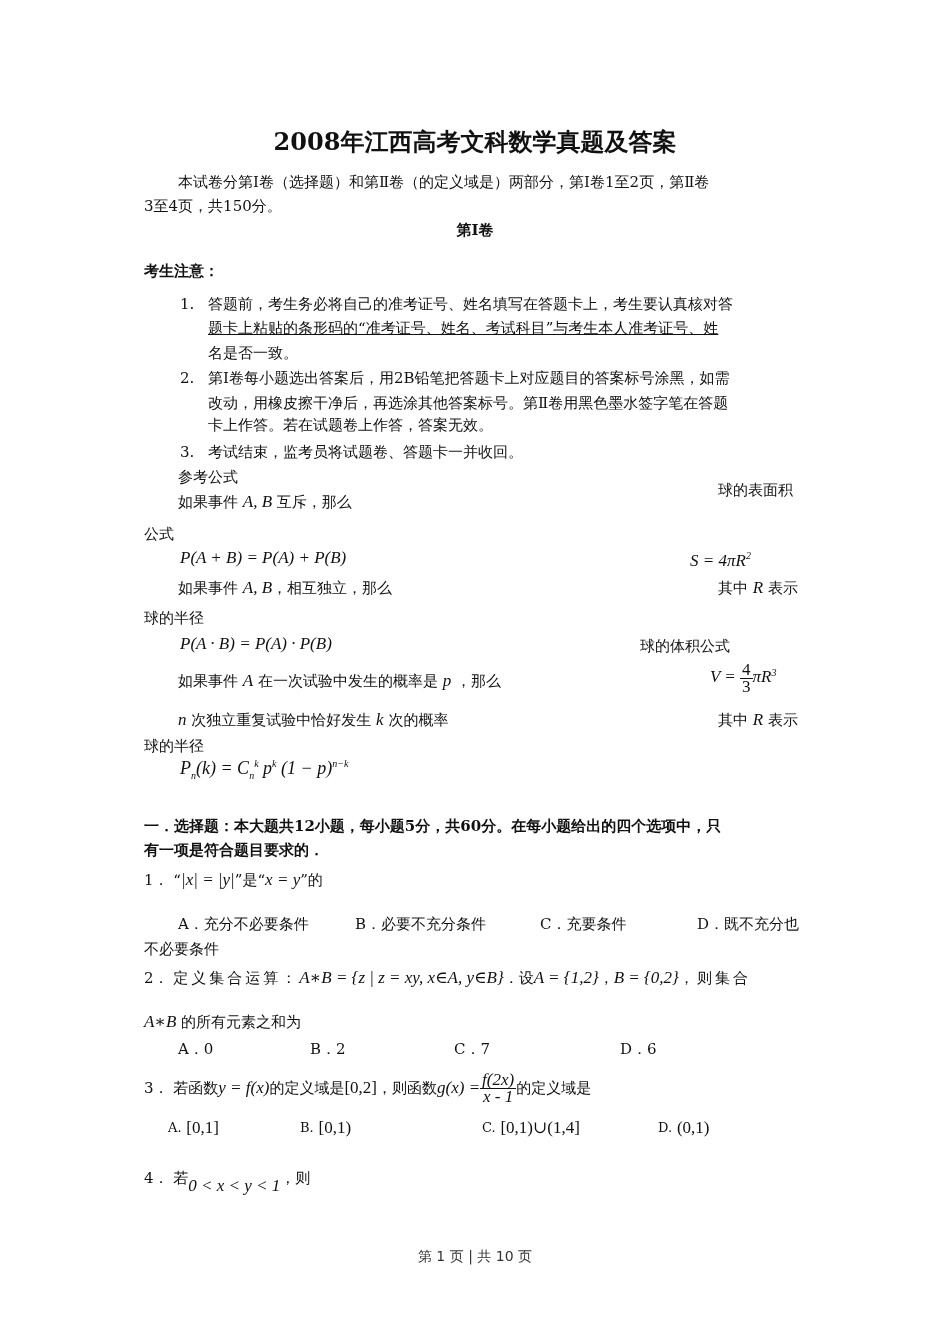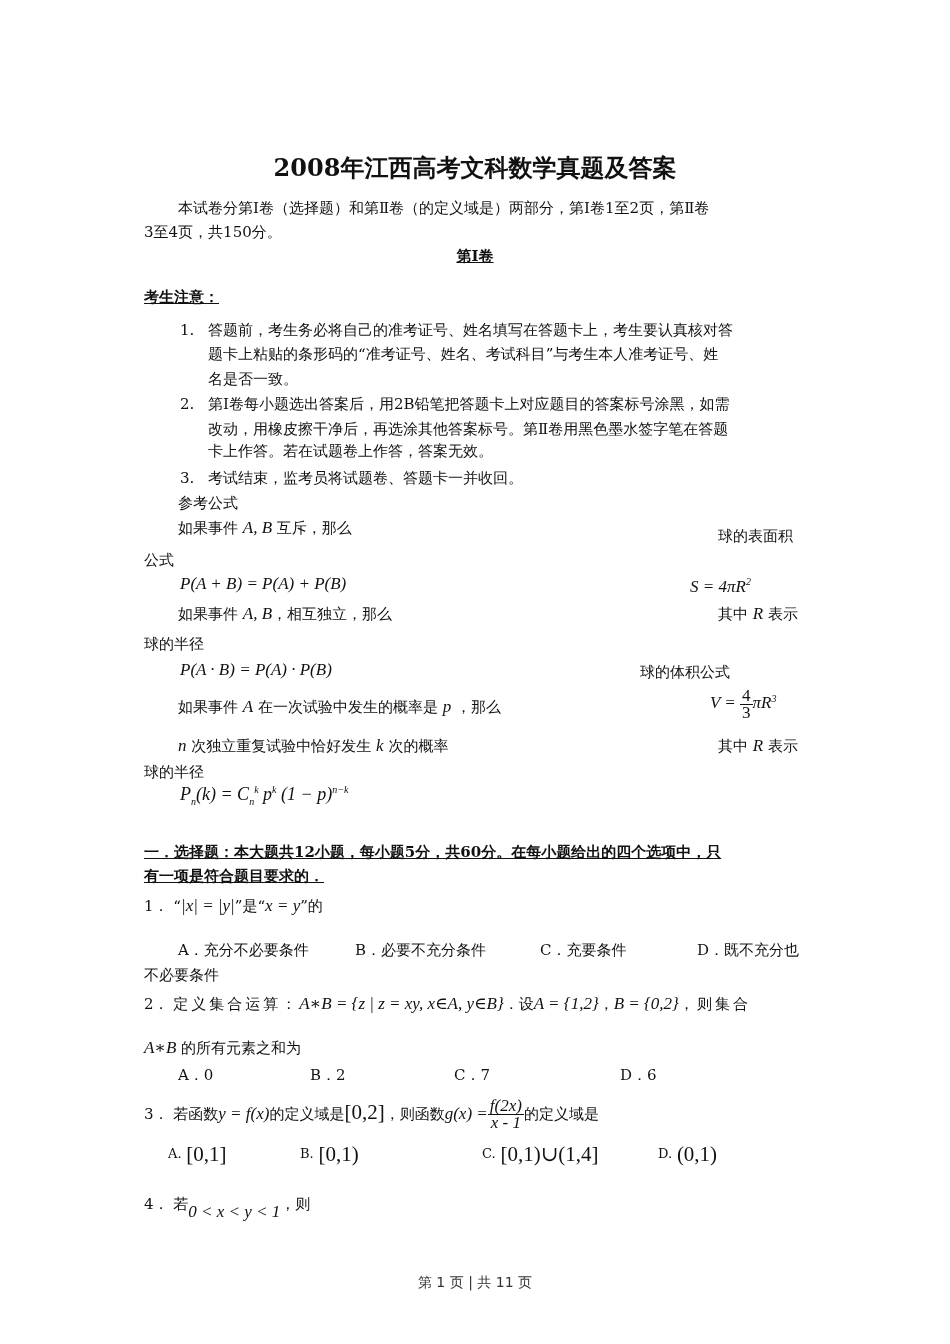"2008年江西高考文科数学真题及答案" .abs { margin-top: 26px -> none }
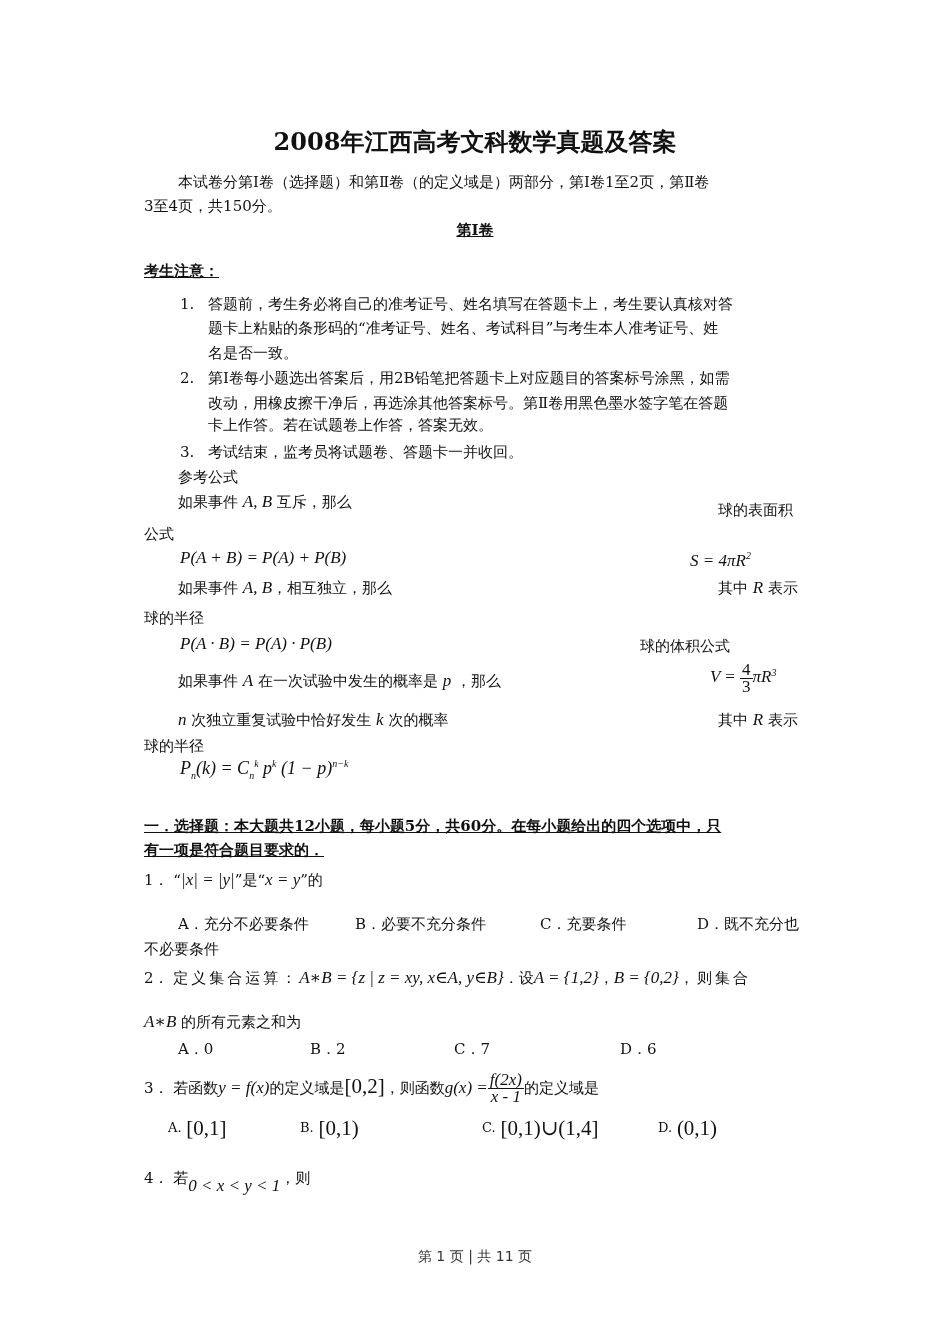"第Ⅰ卷" .bold { text-decoration: underline -> none }
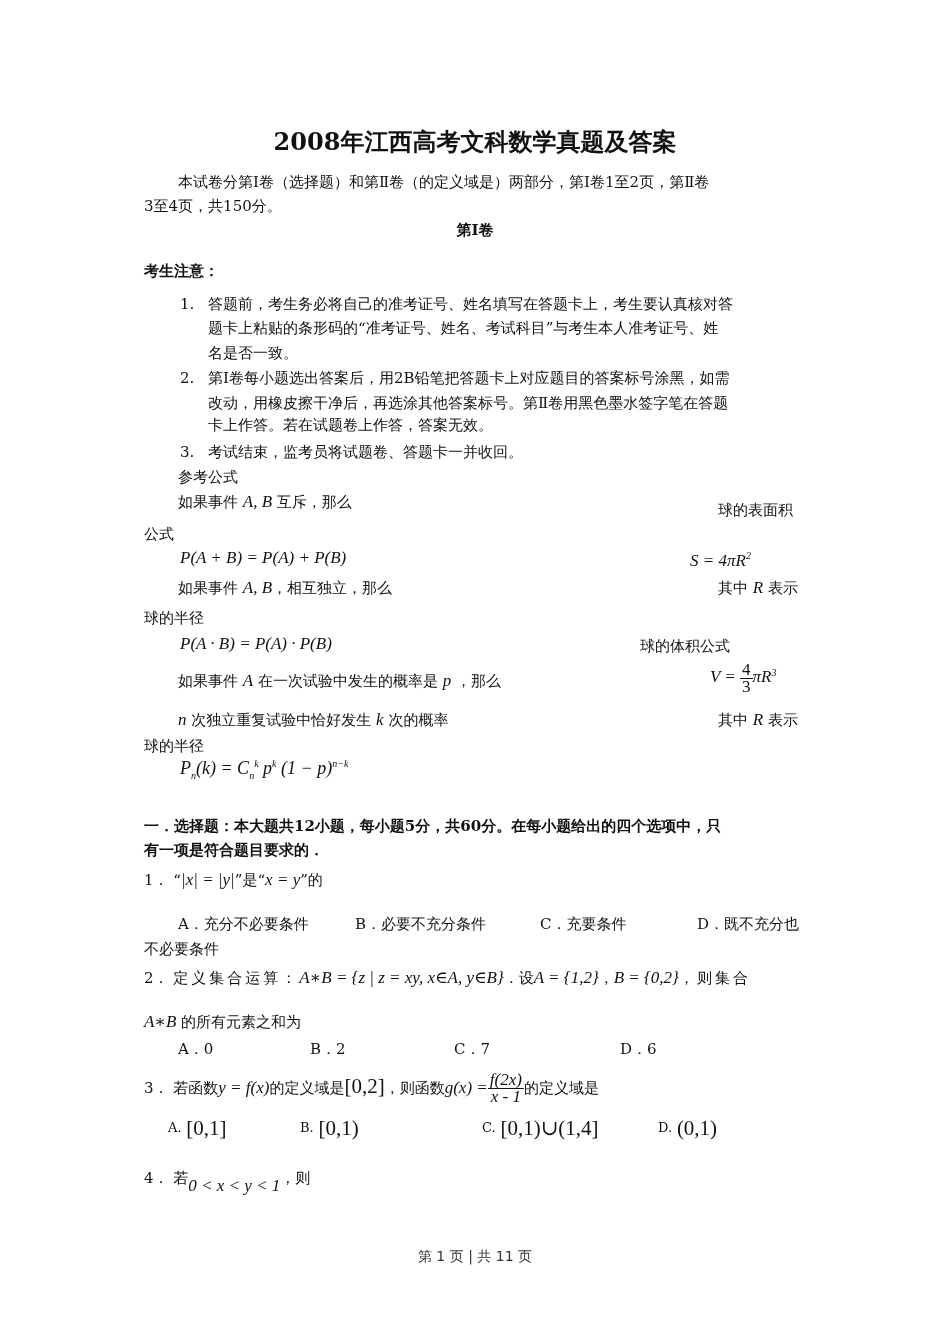"题卡上粘贴的条形码的“准考证号、姓名、考试科目”与考生本人准考证号、姓" div.abs { text-decoration: none -> underline }
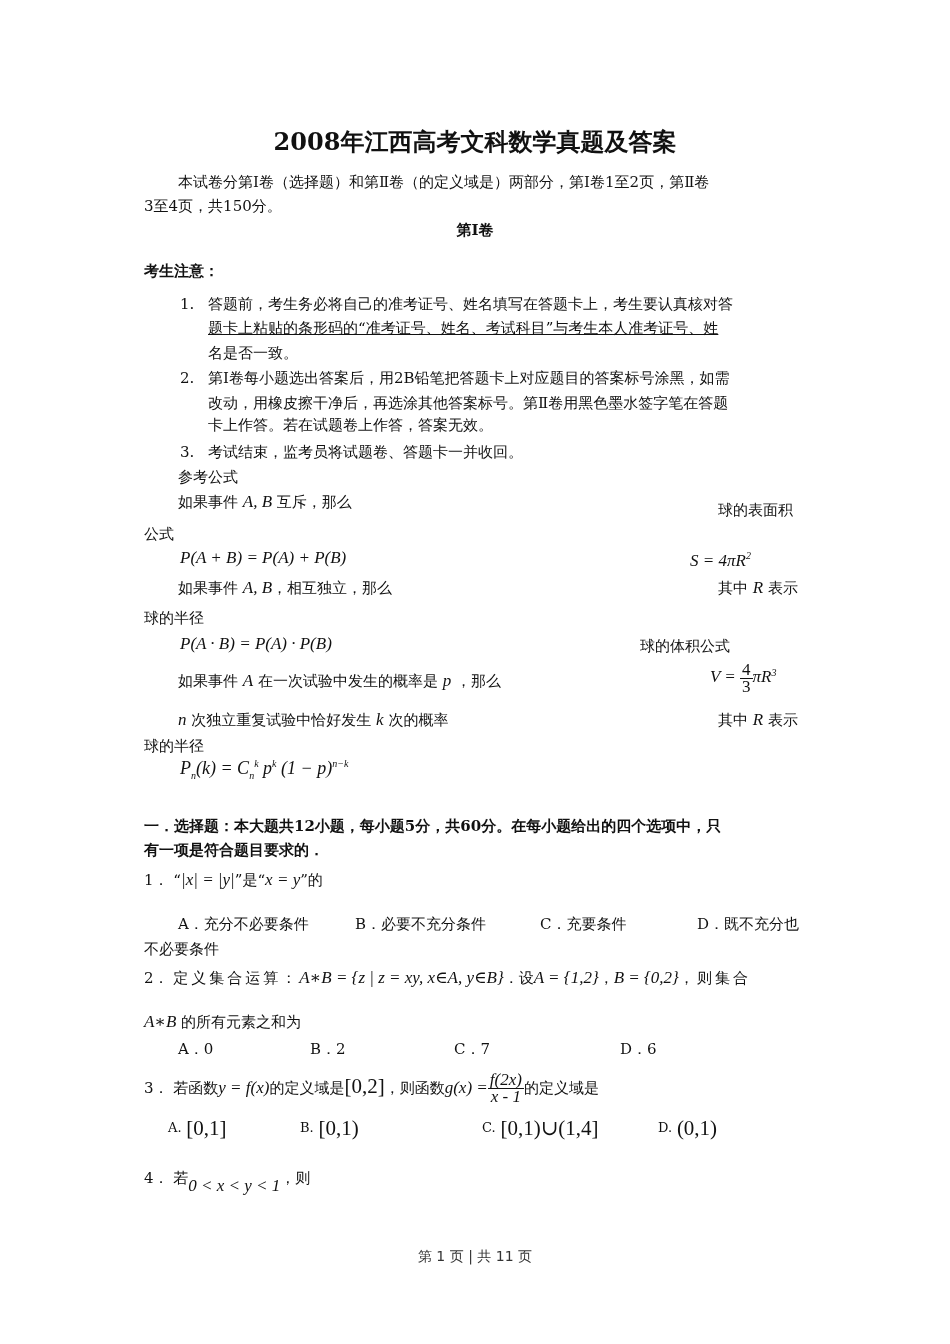"球的表面积" div.abs { top: 498px -> 478px }
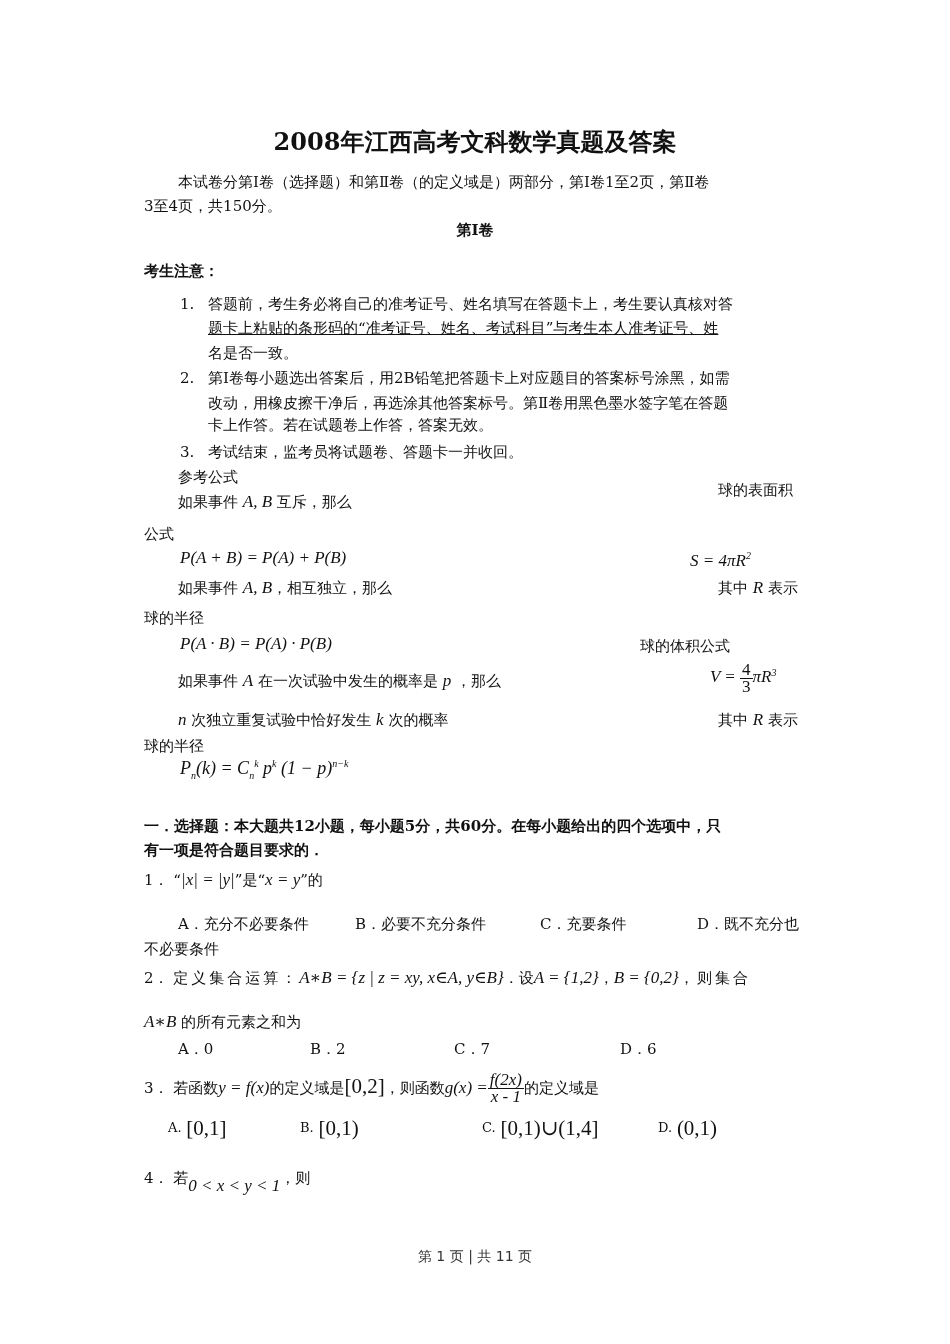"[0,2]" .mathu { font-size: 21px -> 17px }
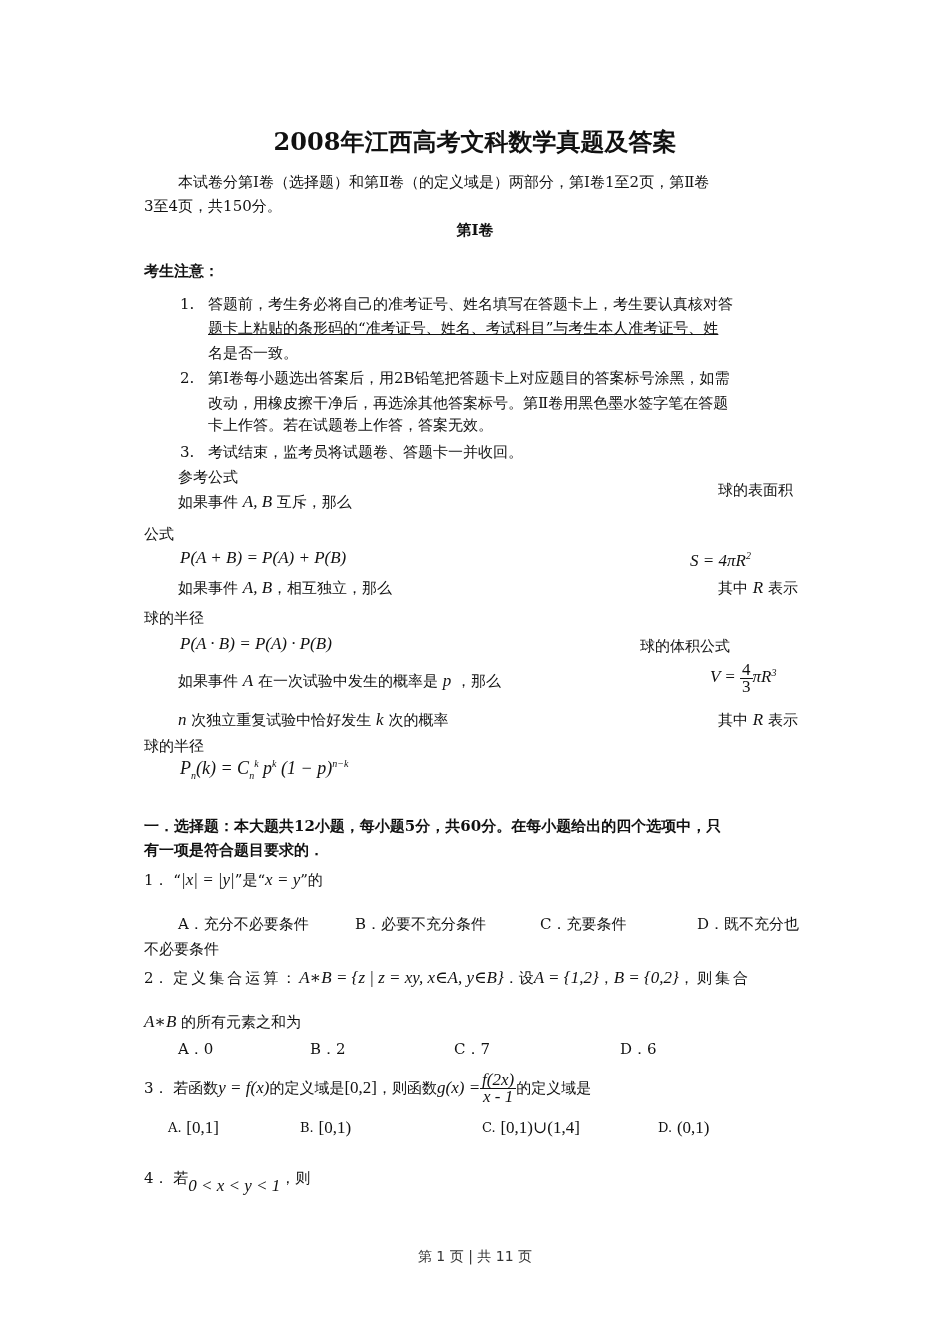"第 1 页 | 共" div.abs { text: 11 -> 10 }
